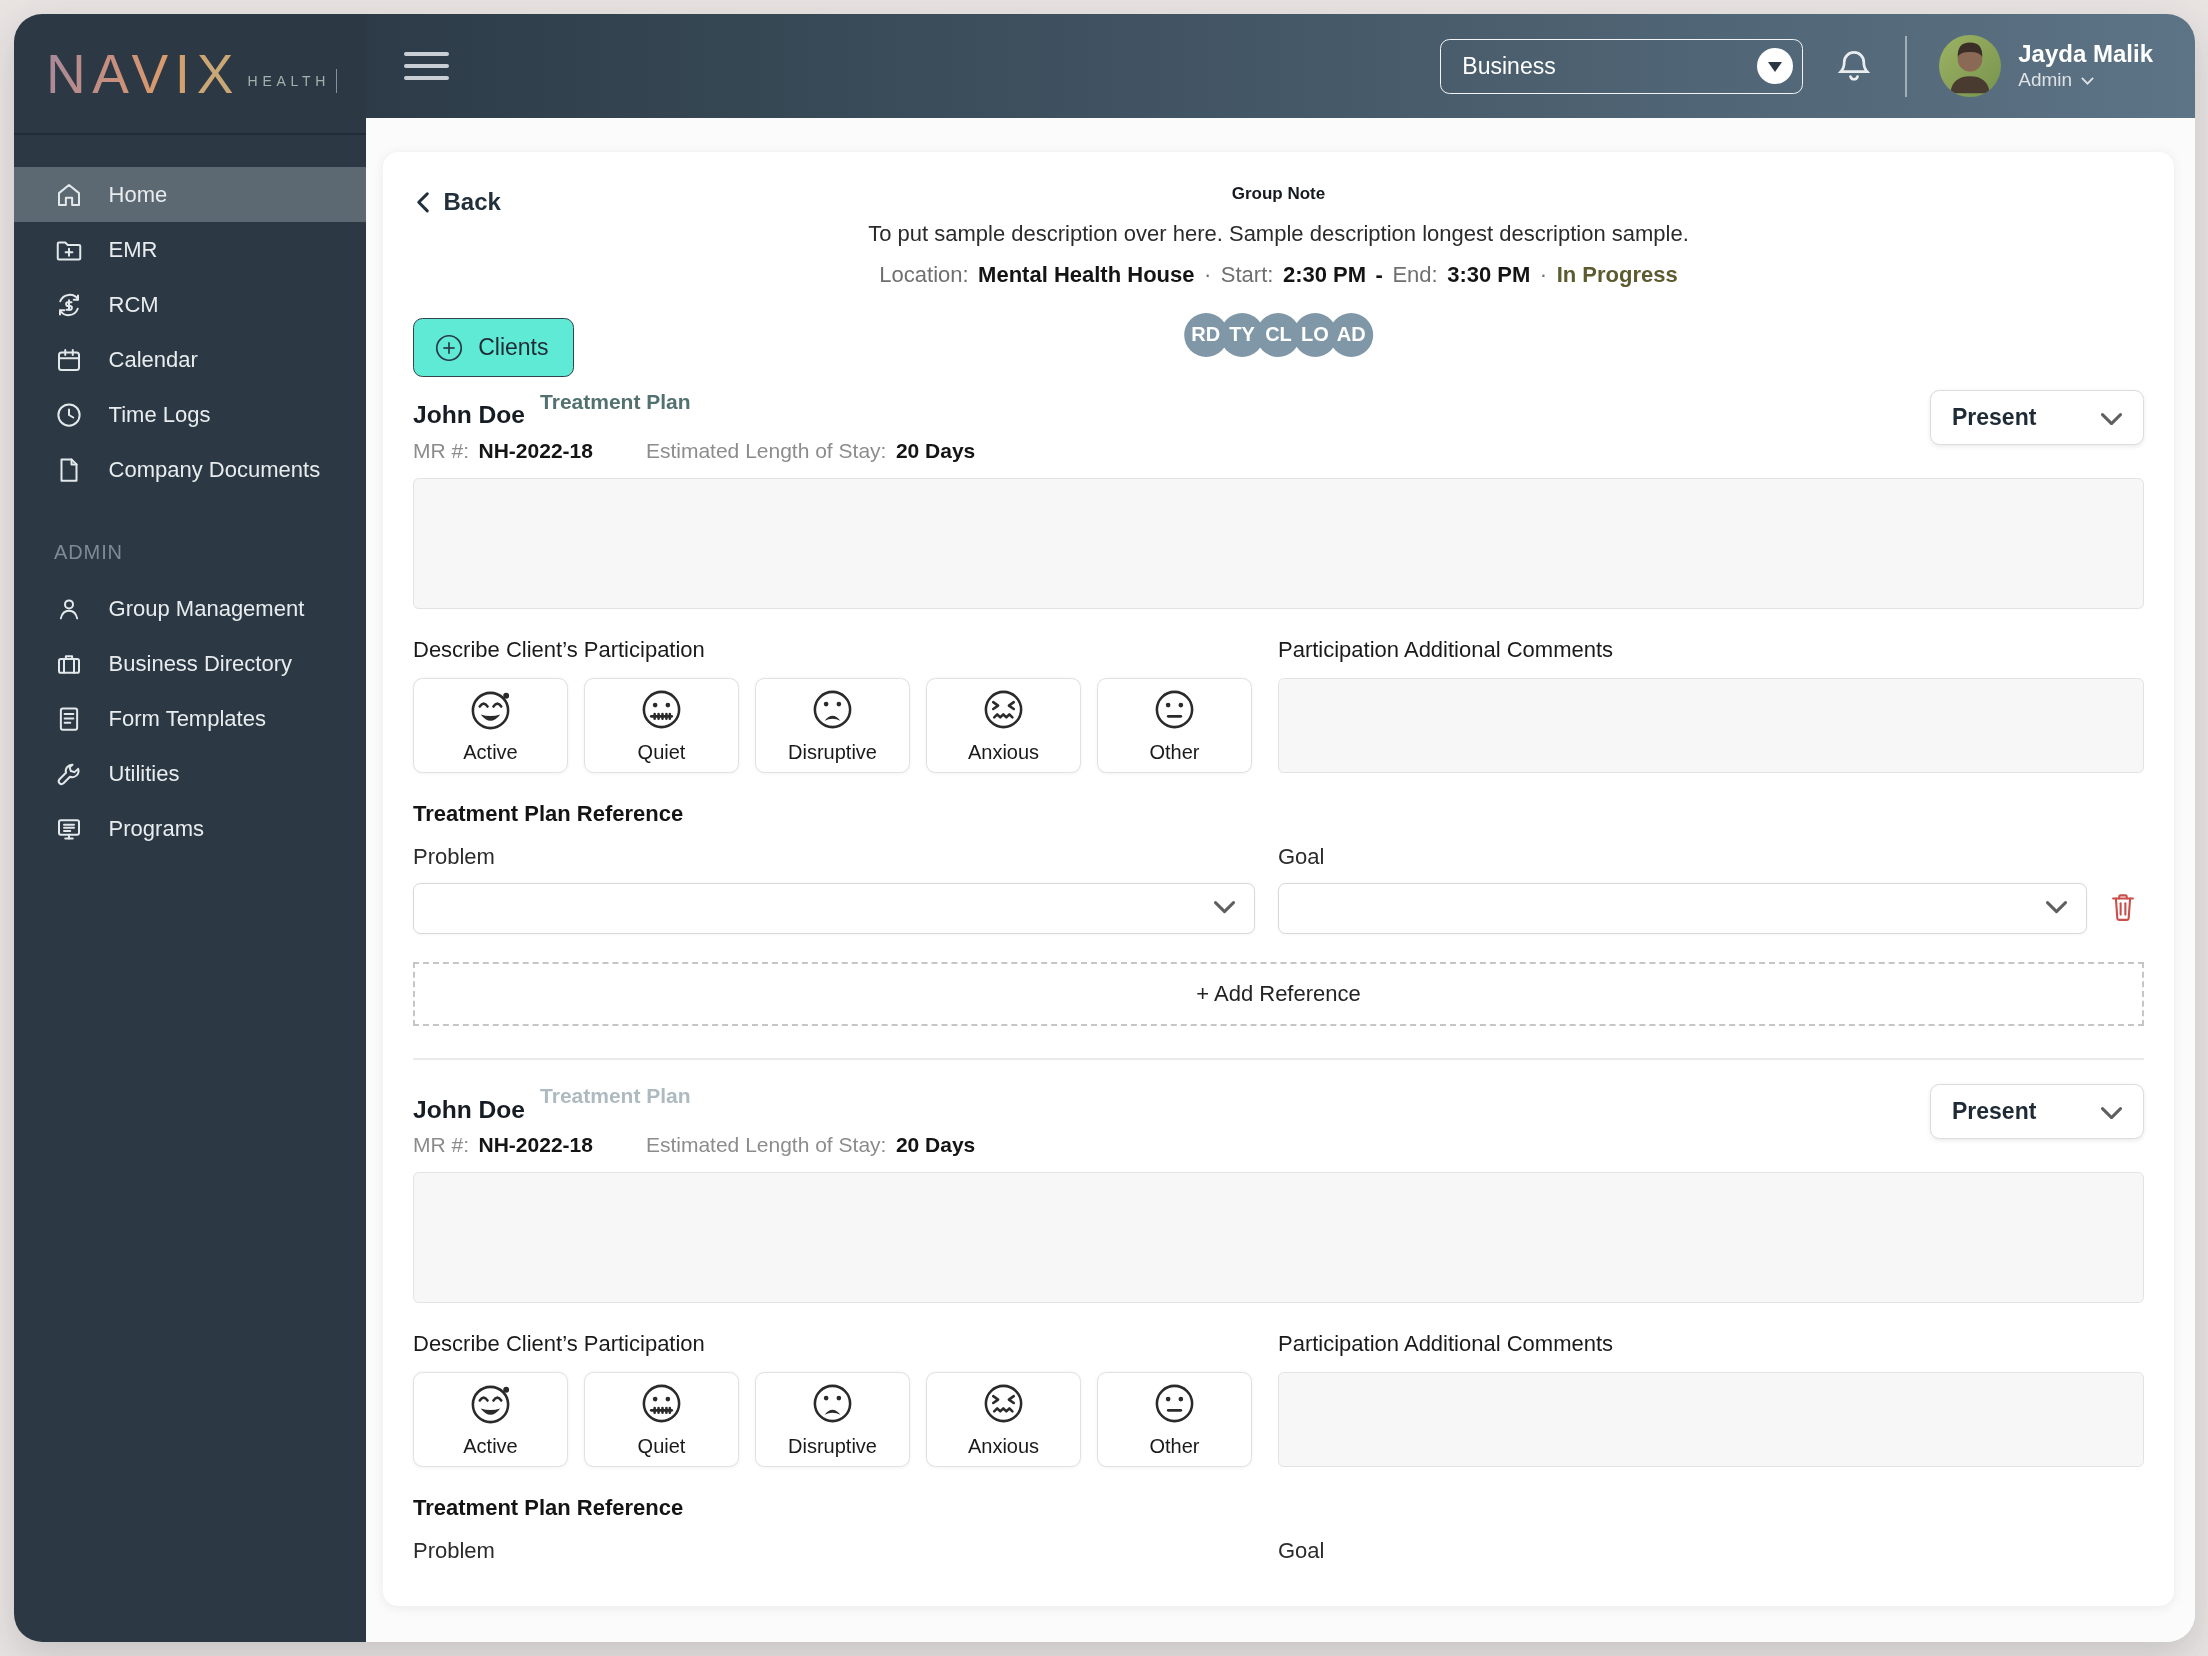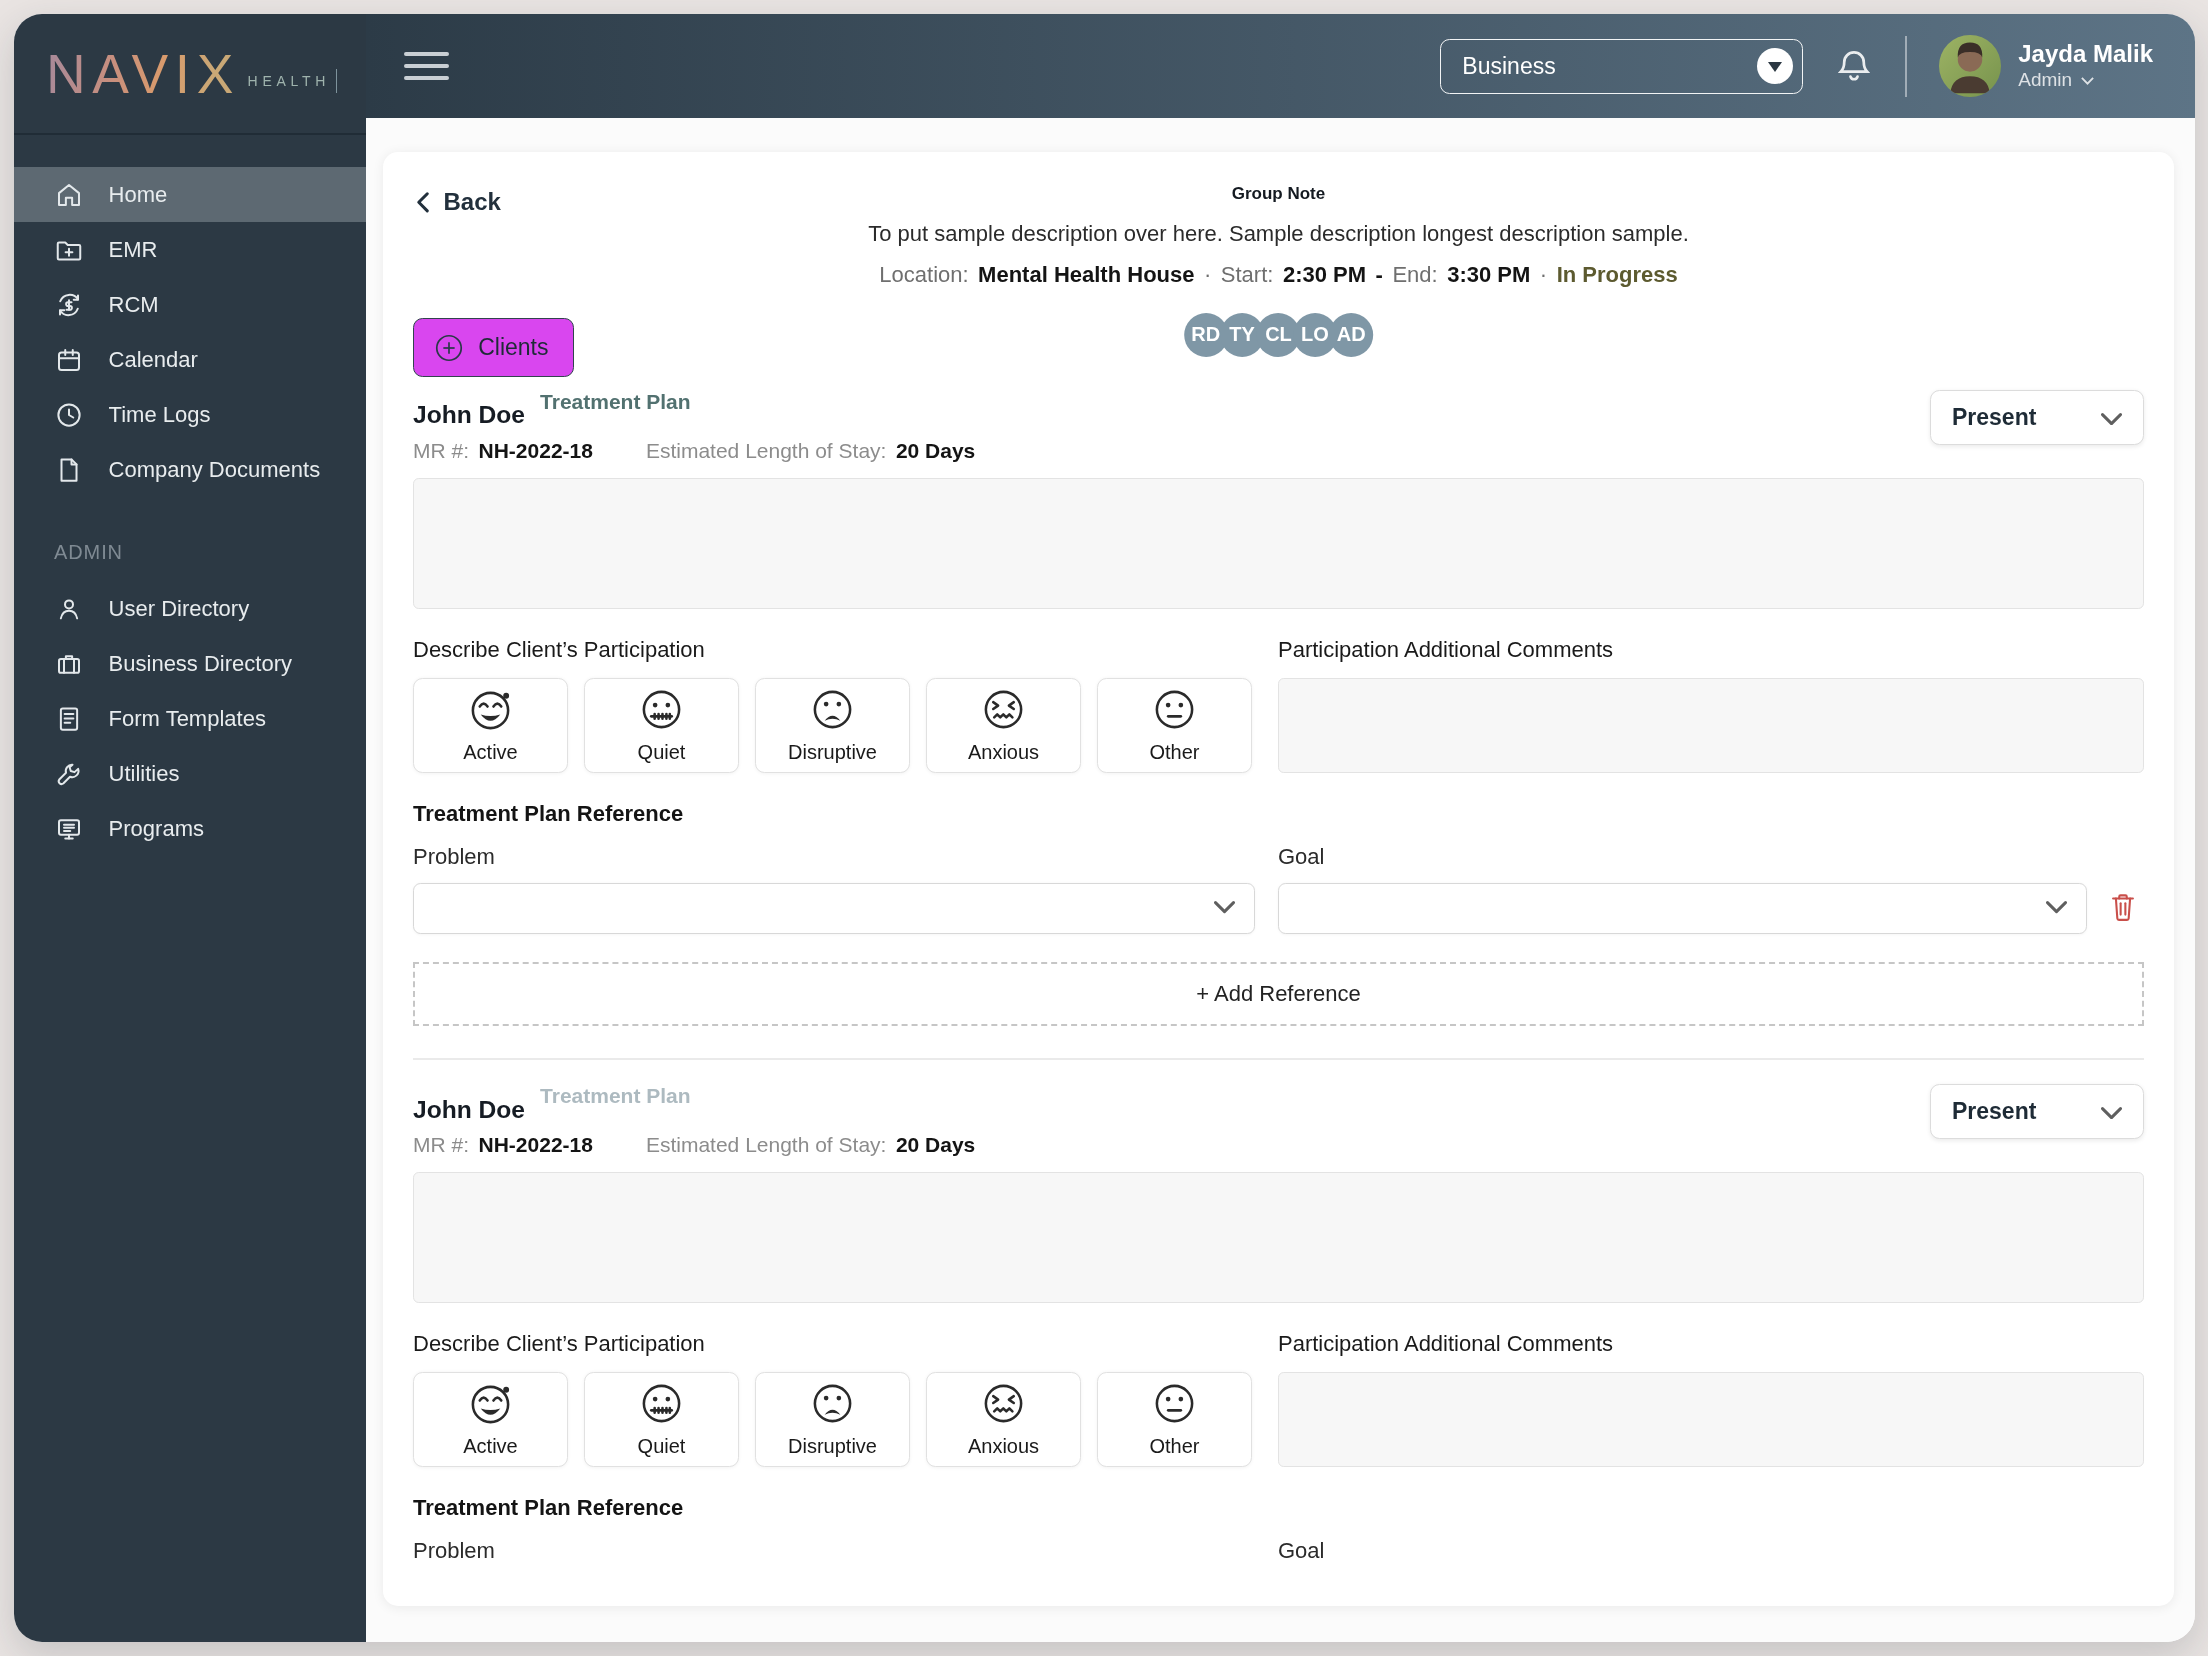"Clients" .clients-btn { background: #d946ef -> #5eead4 }
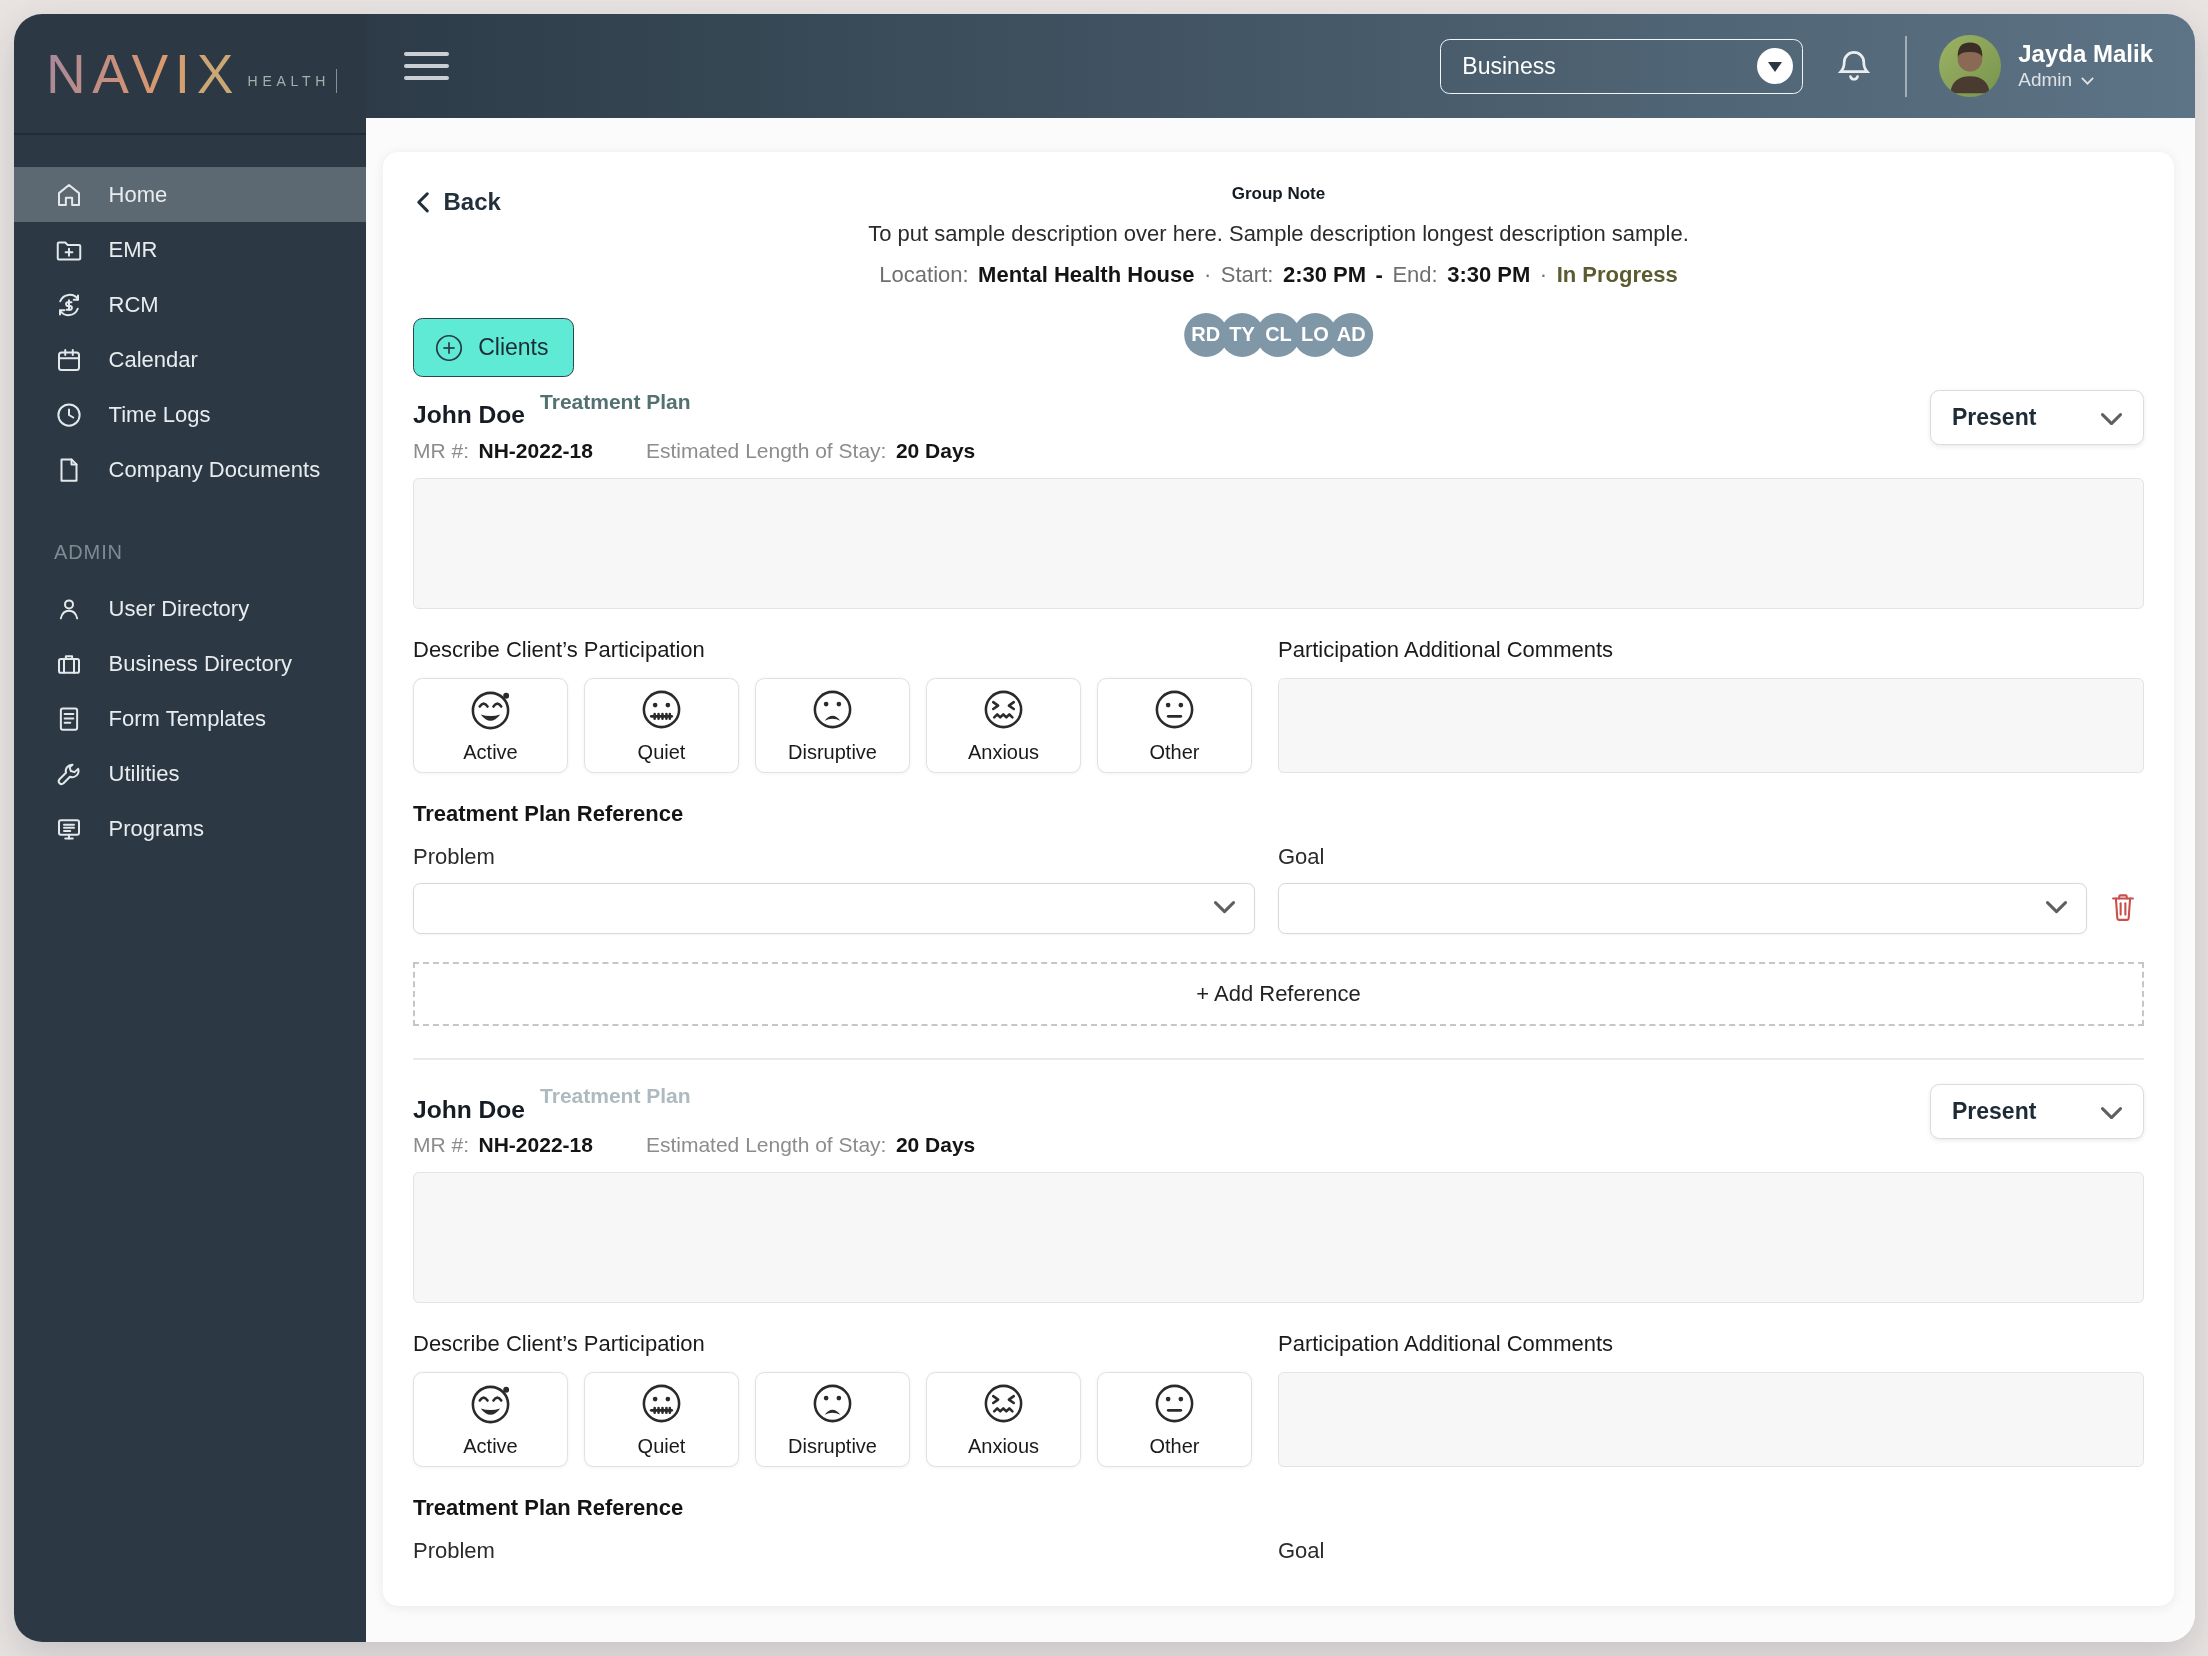"User Directory" span { text: User Directory -> Group Management }
